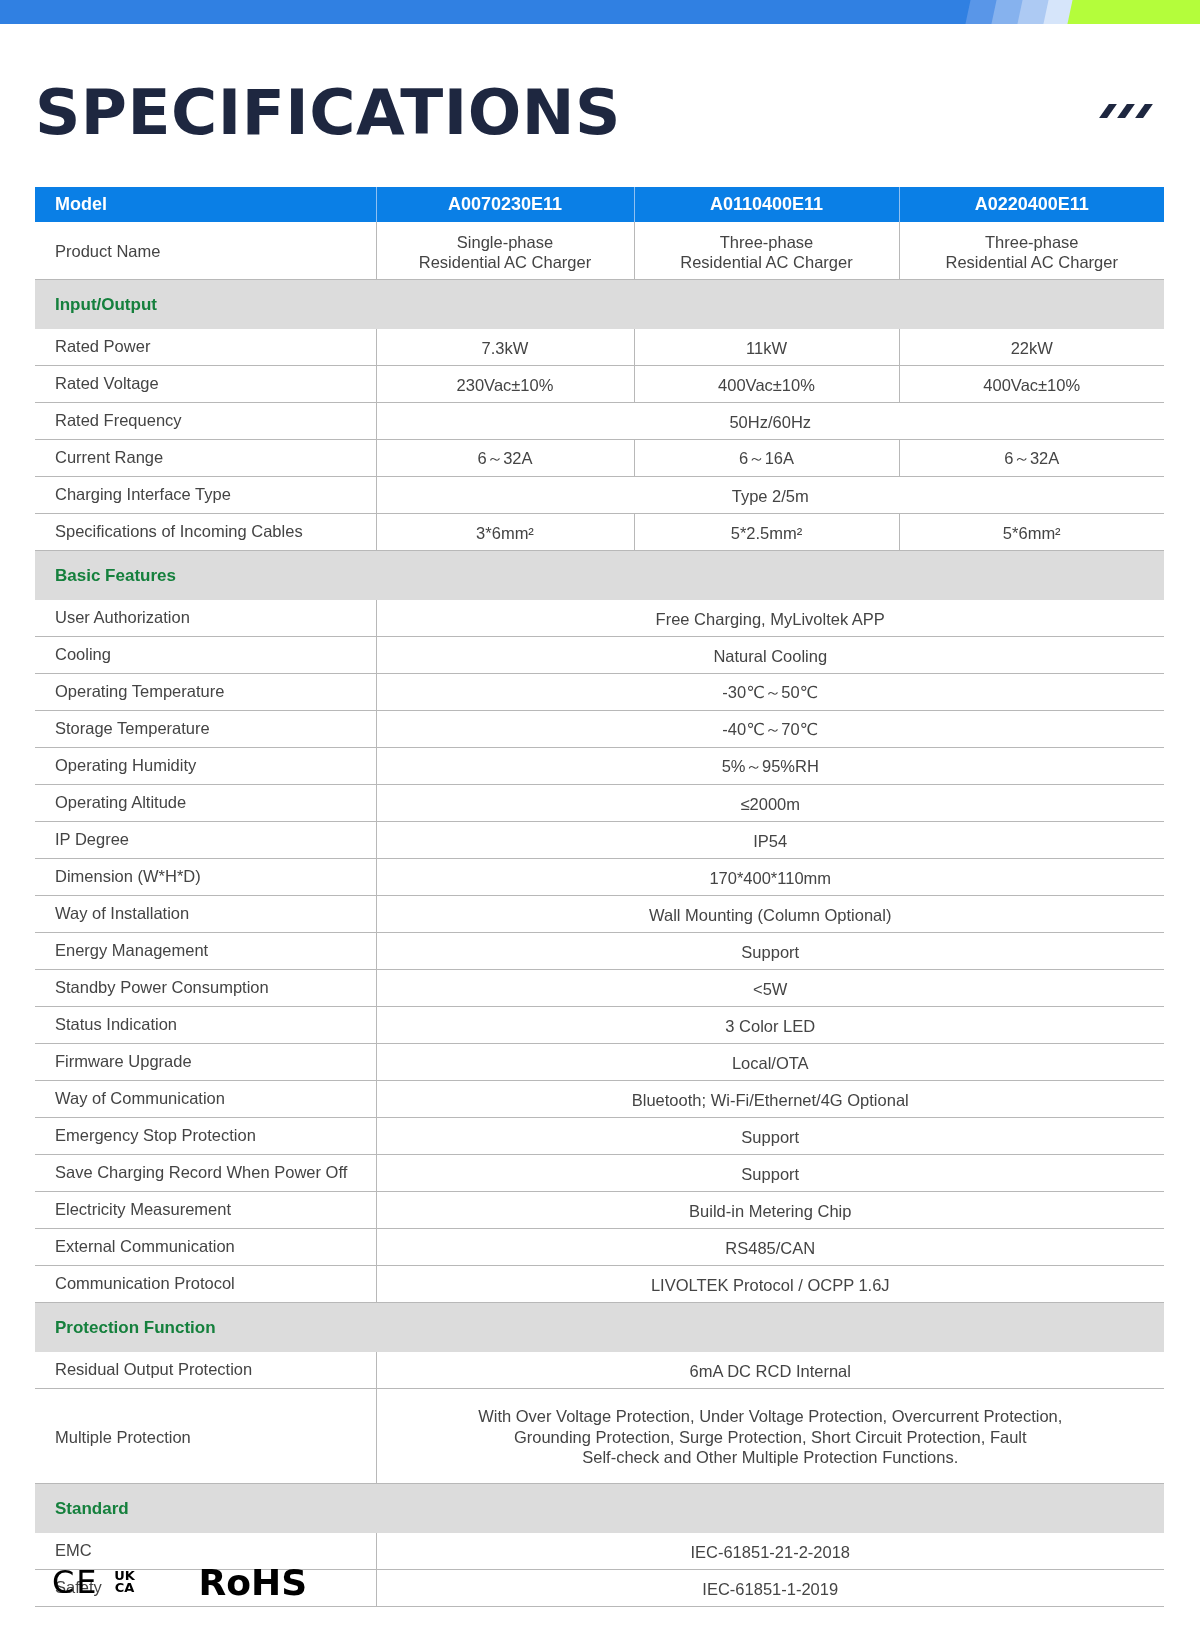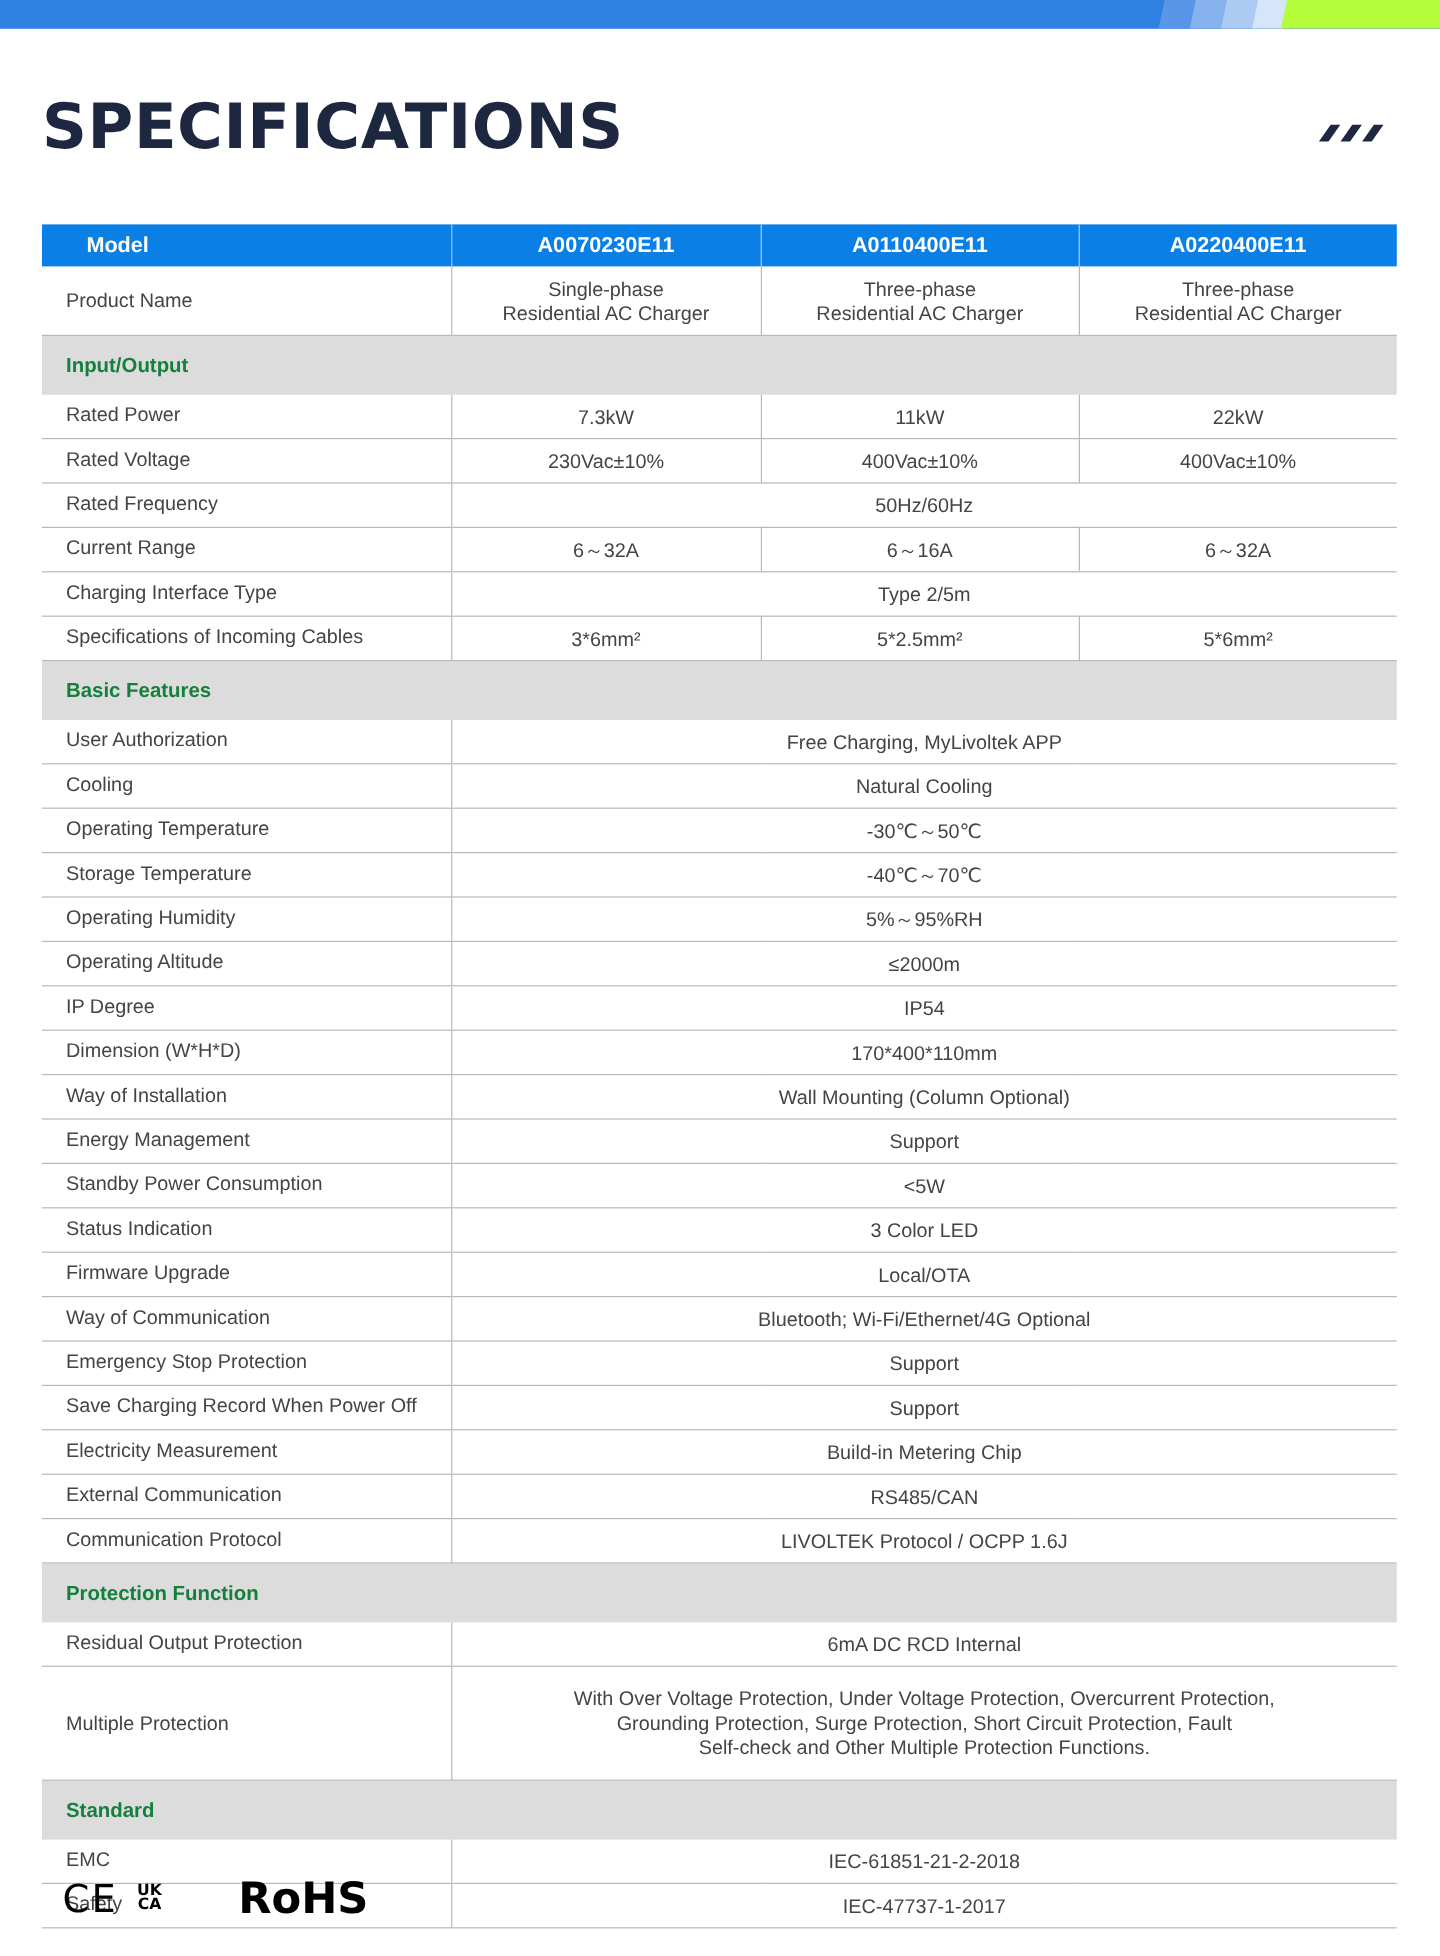"SPECIFICATIONS" .title { font-size: 52px -> 63px }
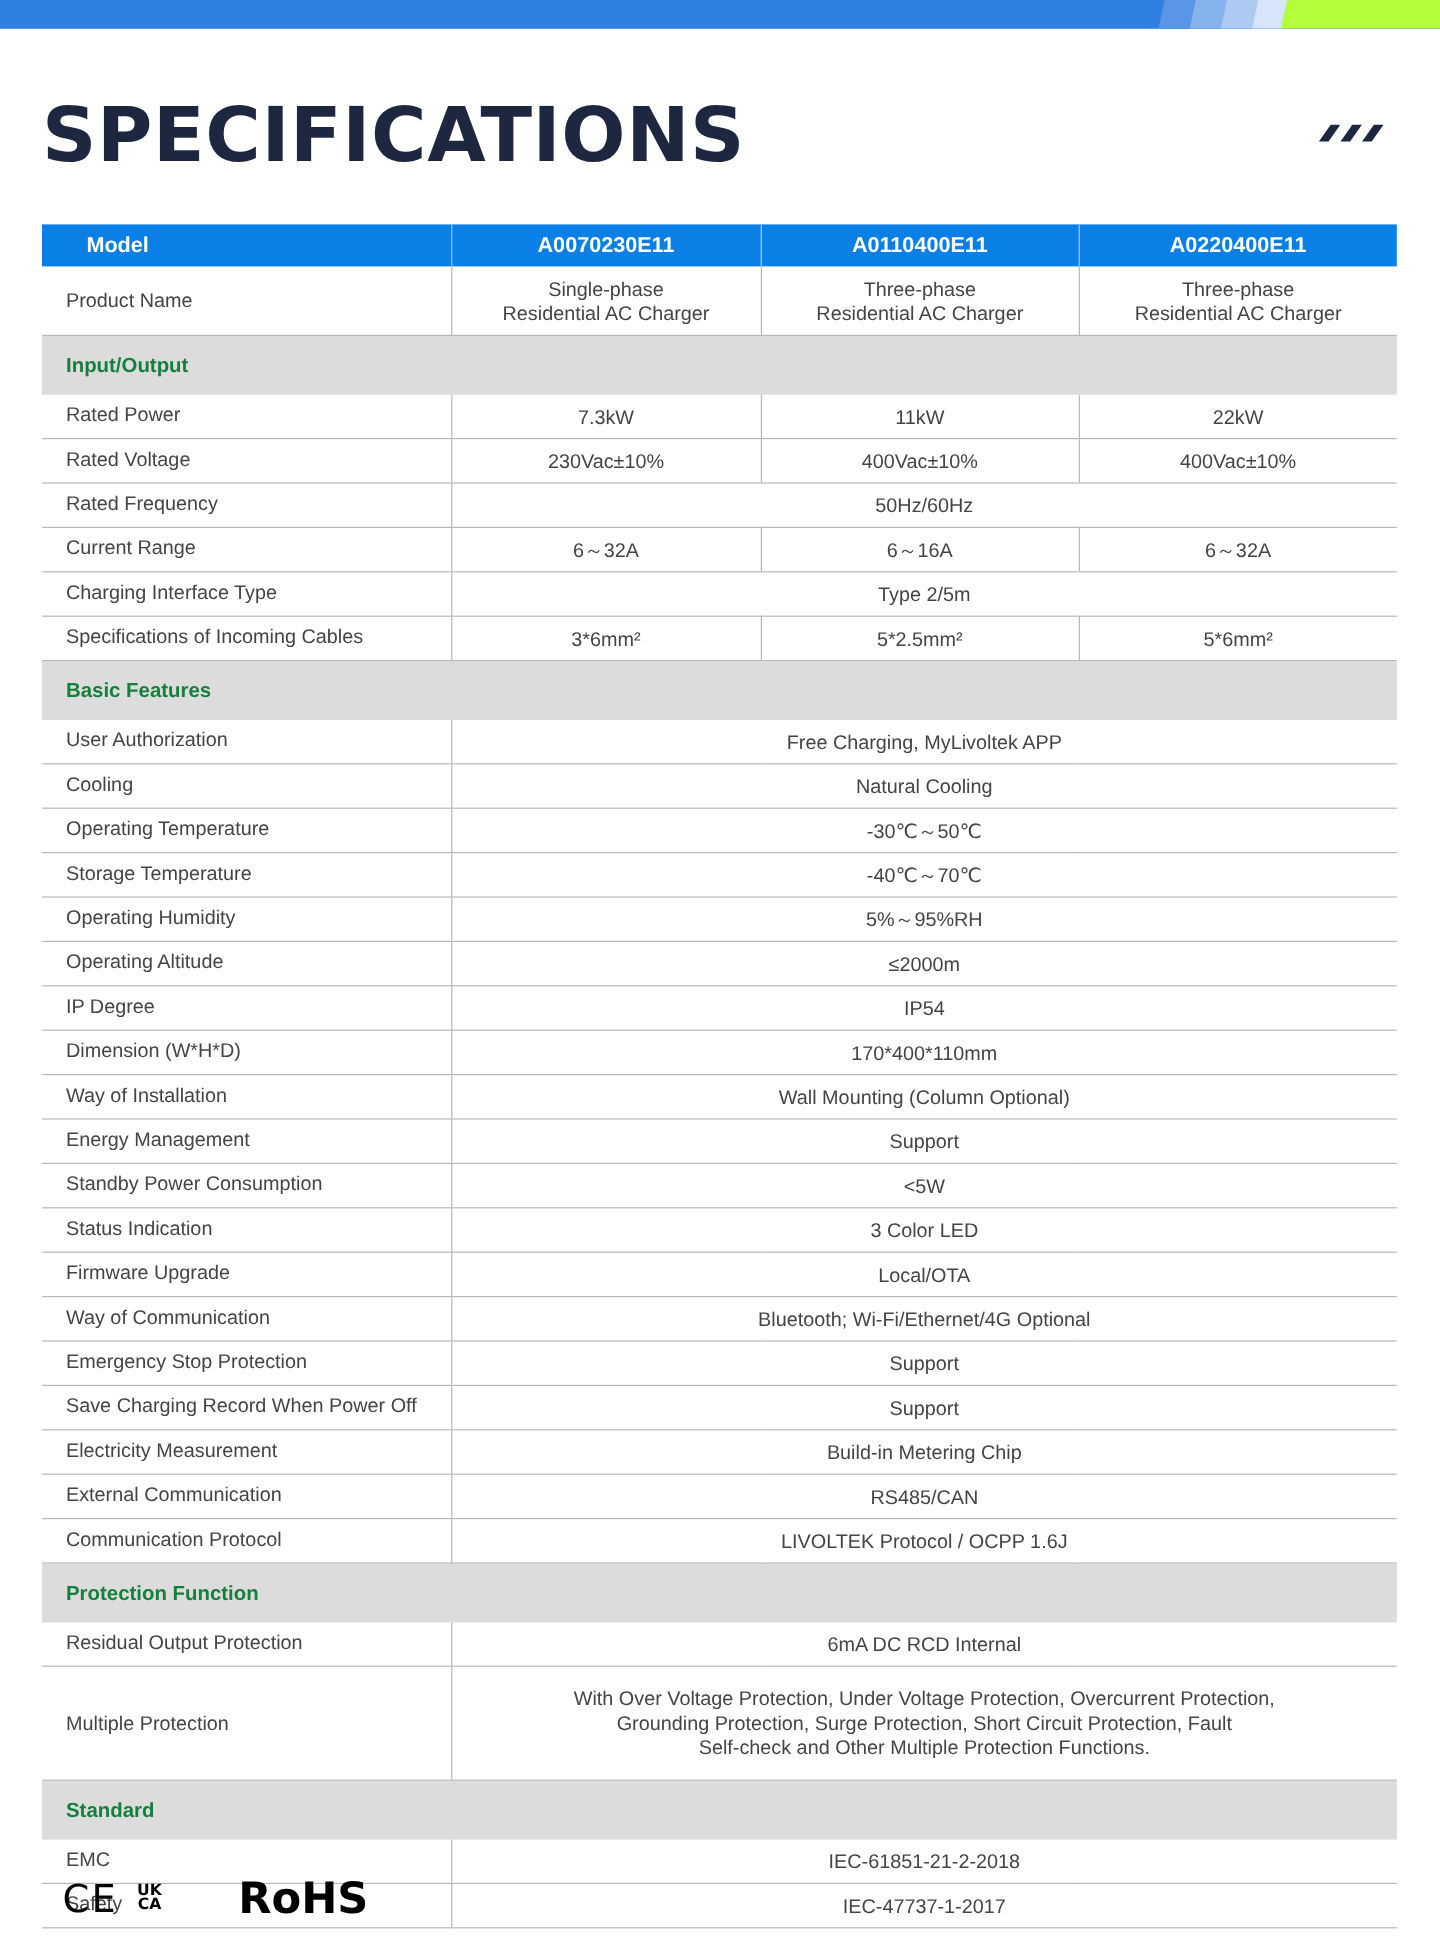"Model" tr.hdr th.first { padding-left: 37px -> 20px }
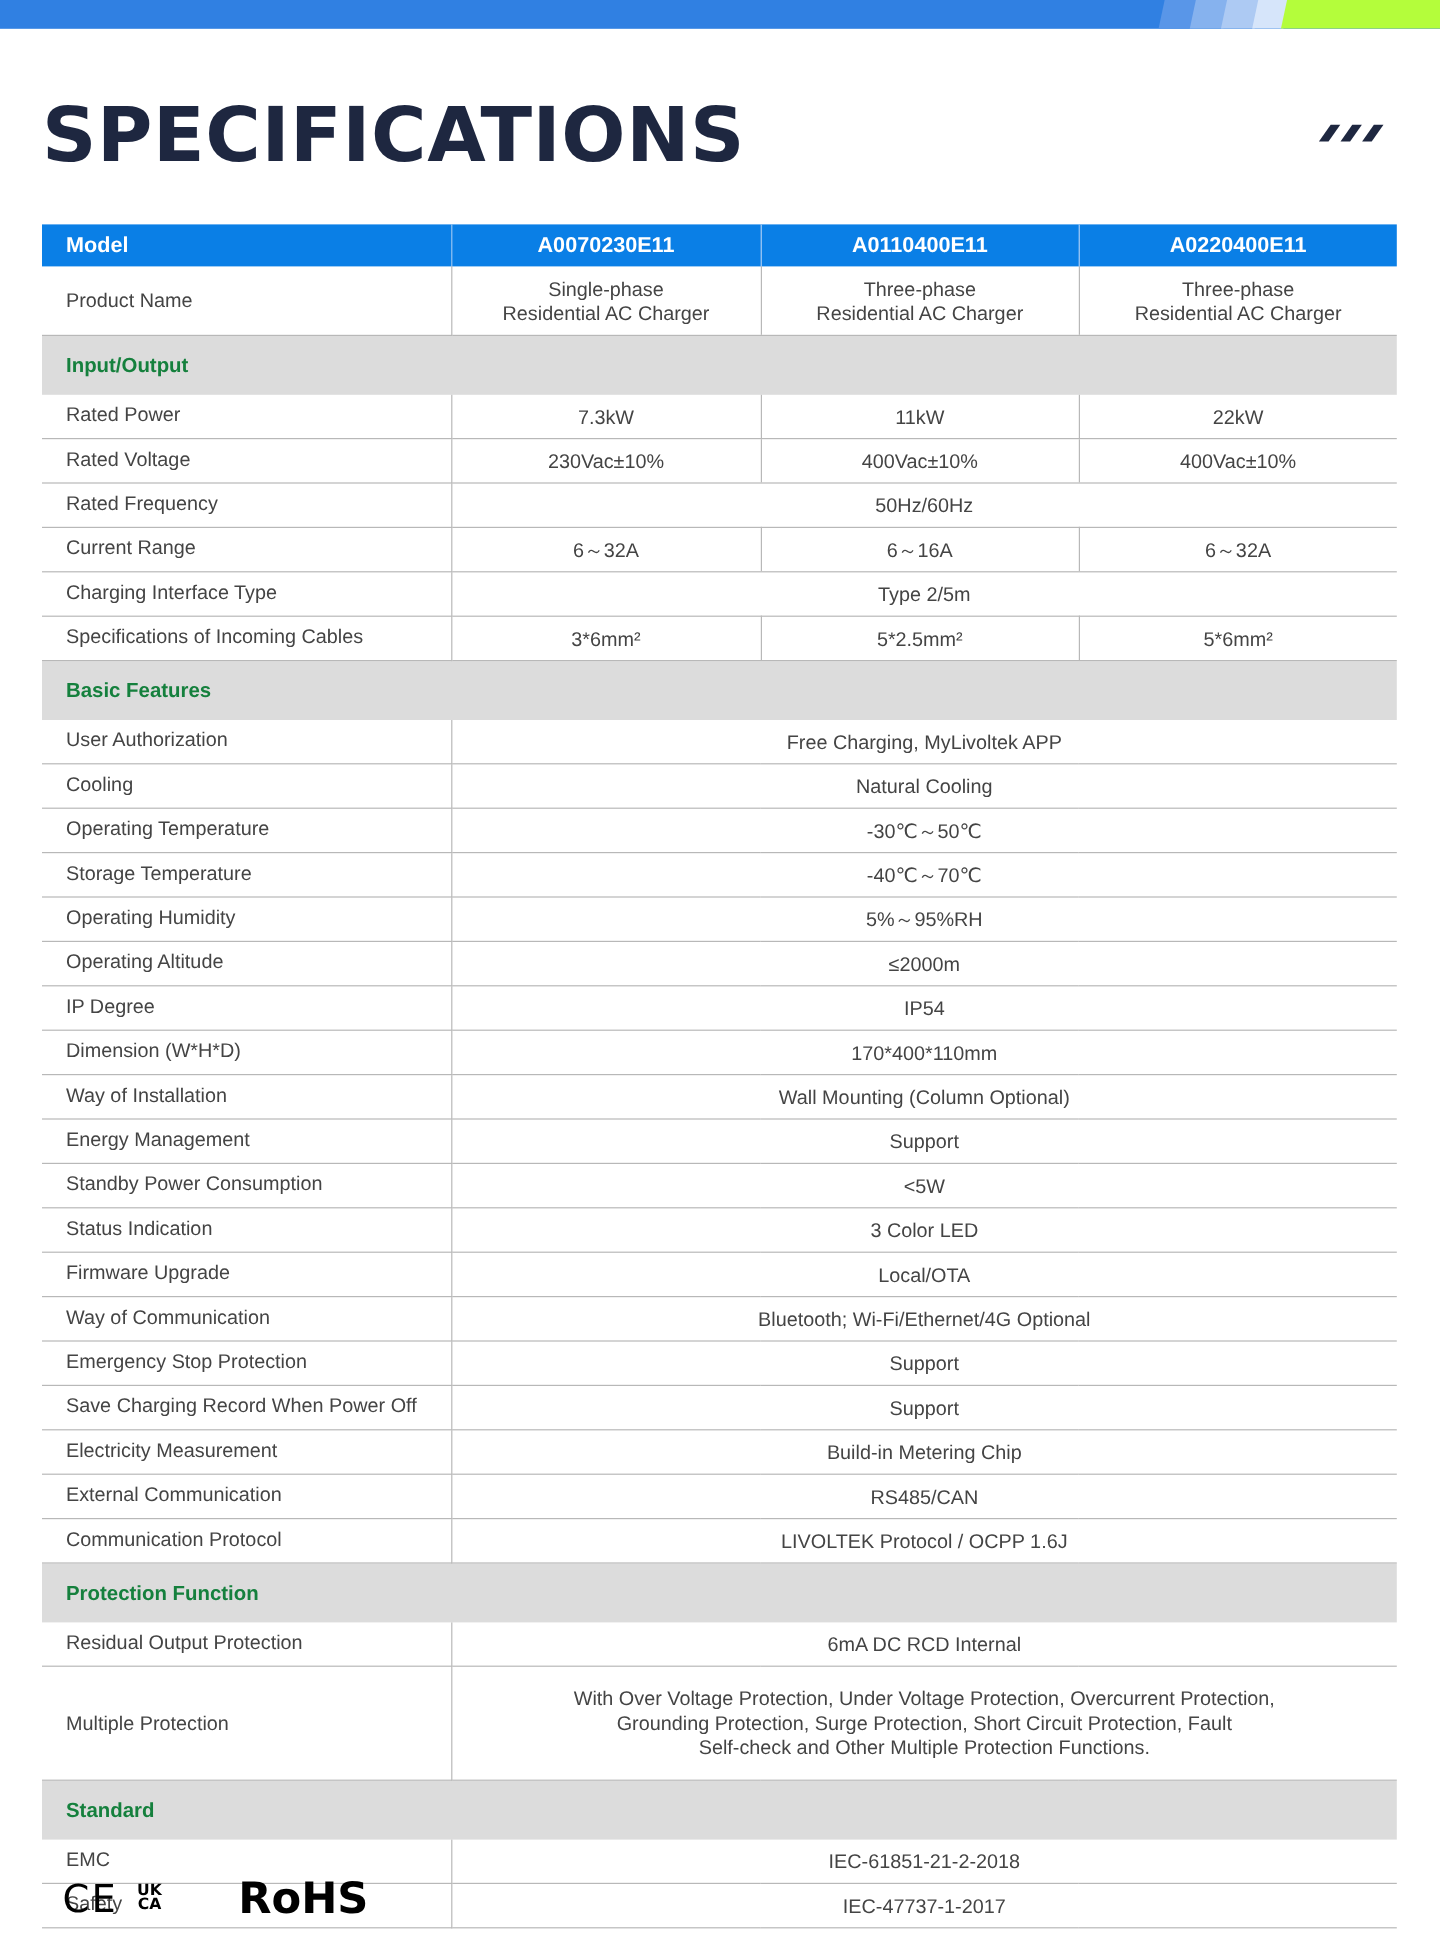"IEC-47737-1-2017" td { text: IEC-47737-1-2017 -> IEC-61851-1-2019 }
